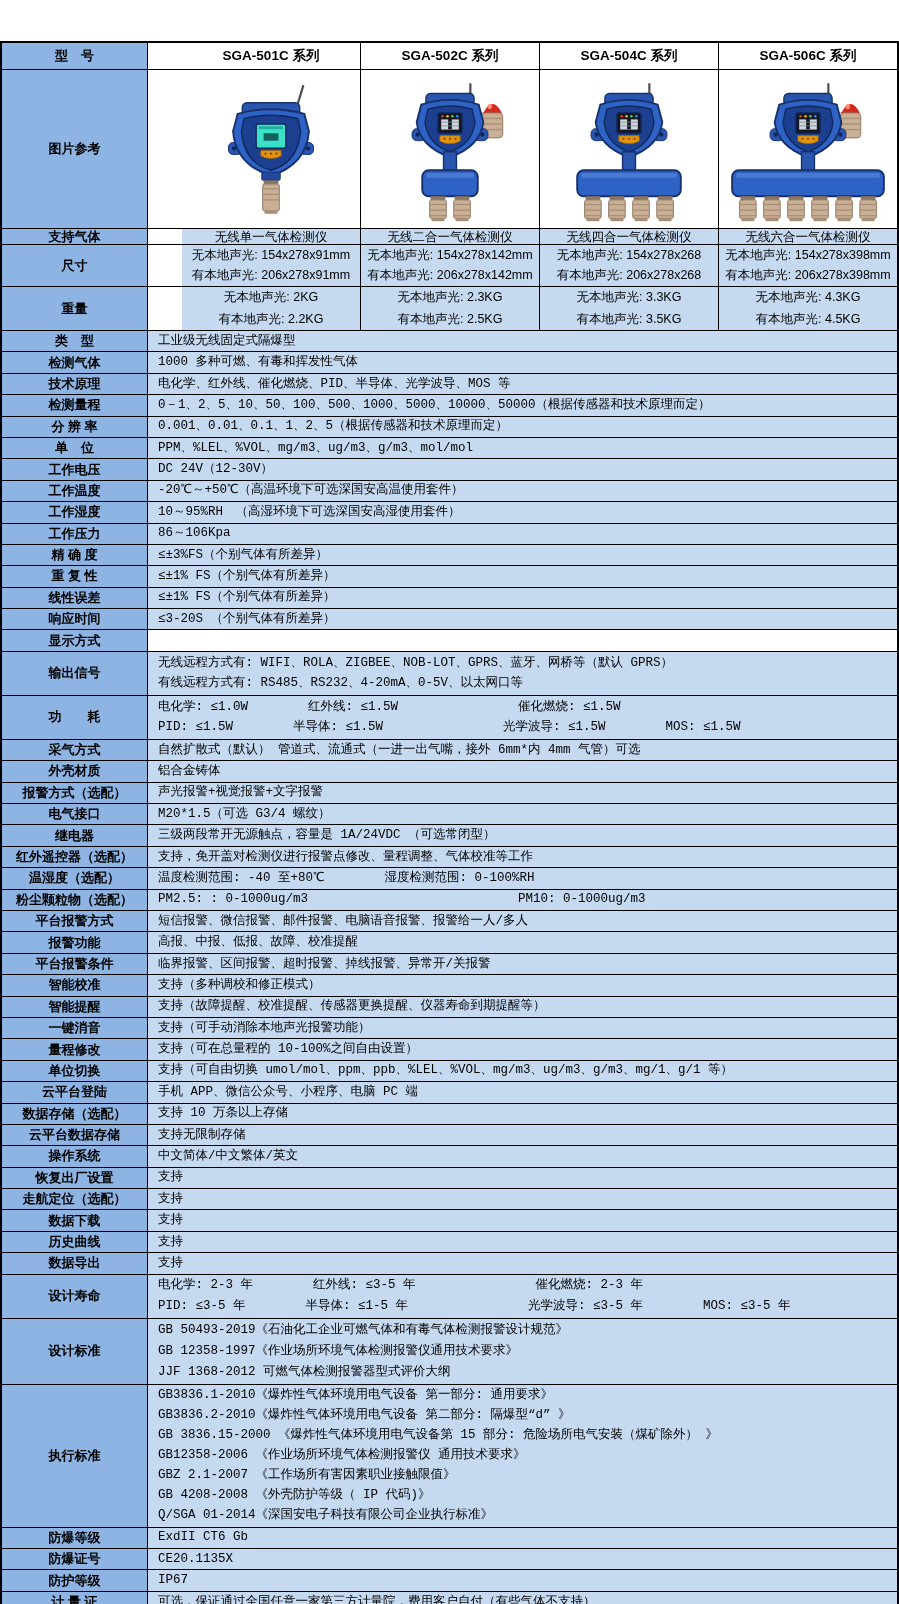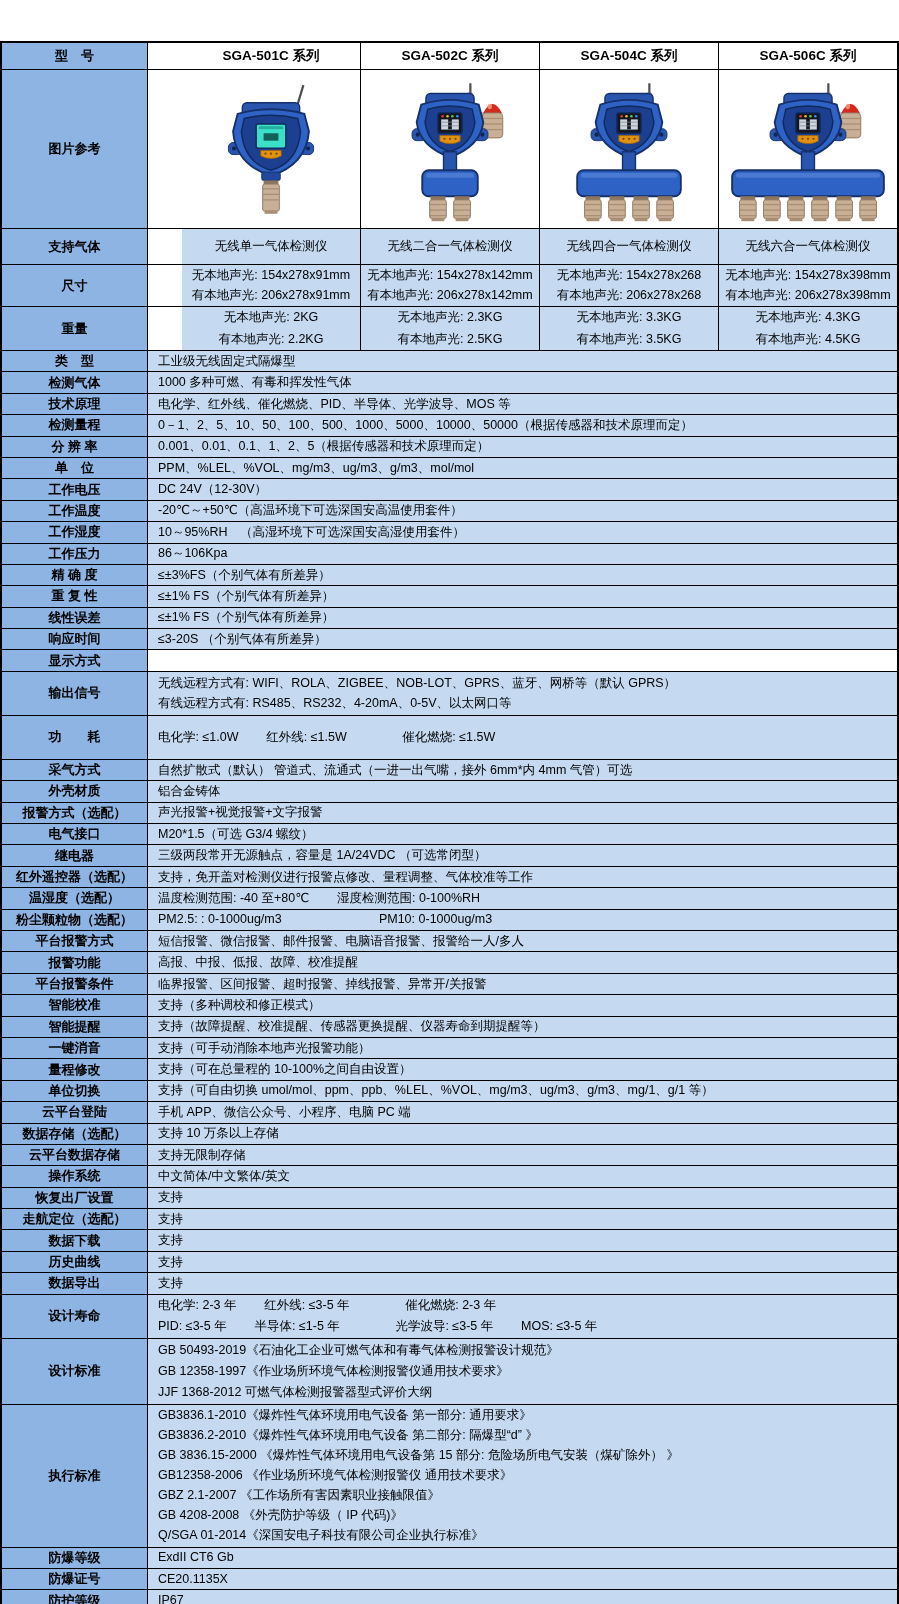"支持气体" .h24 { height: 36px -> 16px }
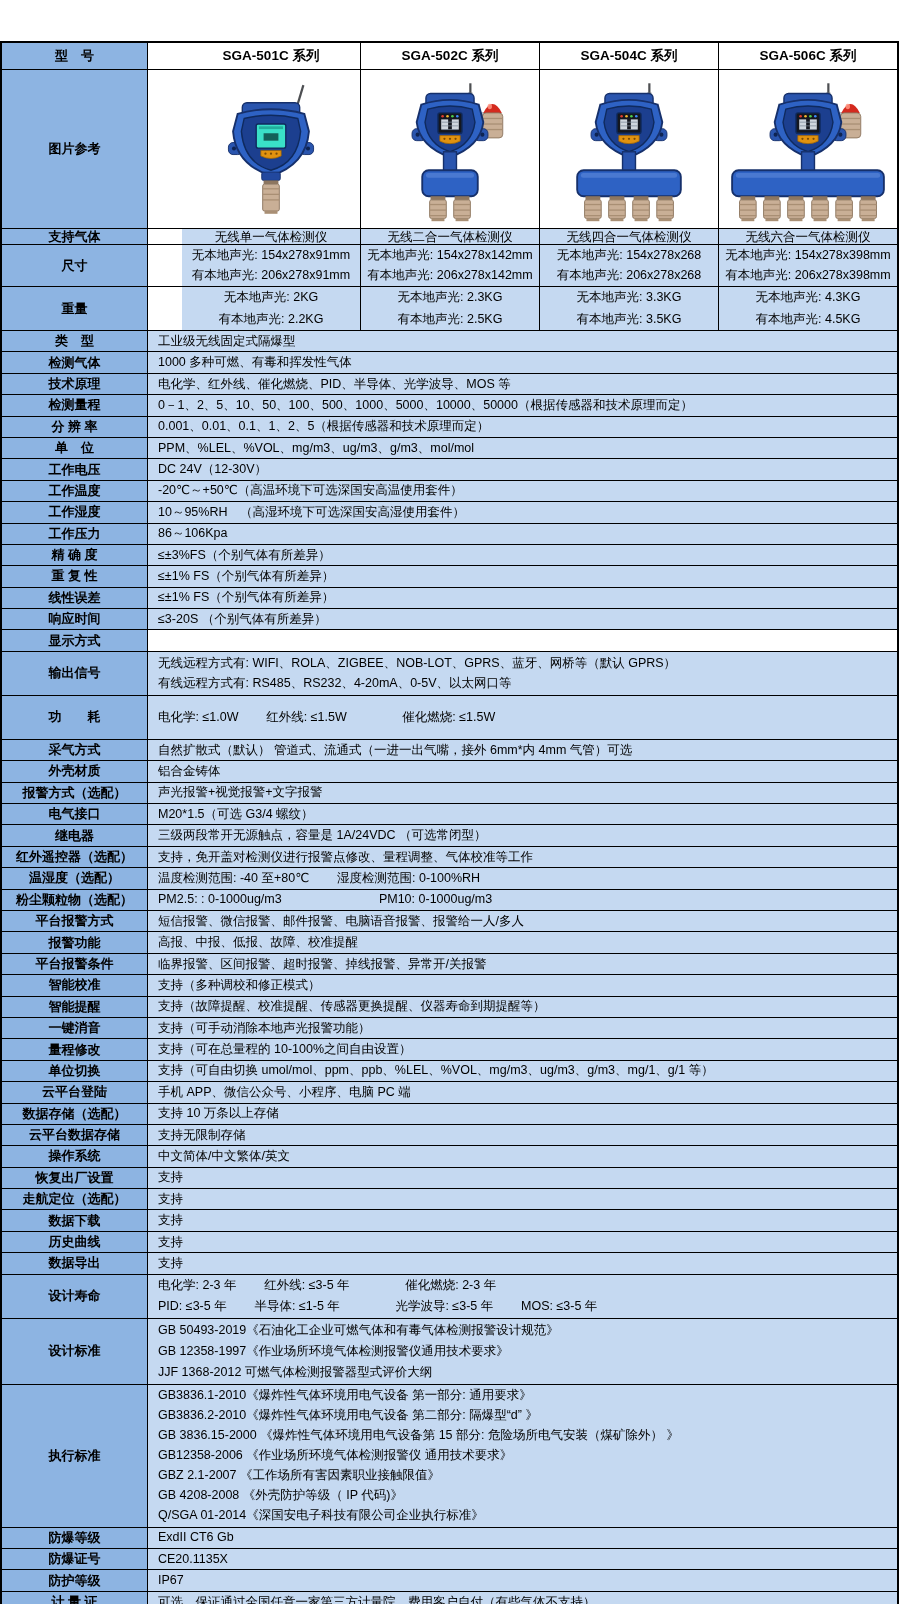"工业级无线固定式隔爆型" .value { font-family: none -> Liberation Mono, monospace }
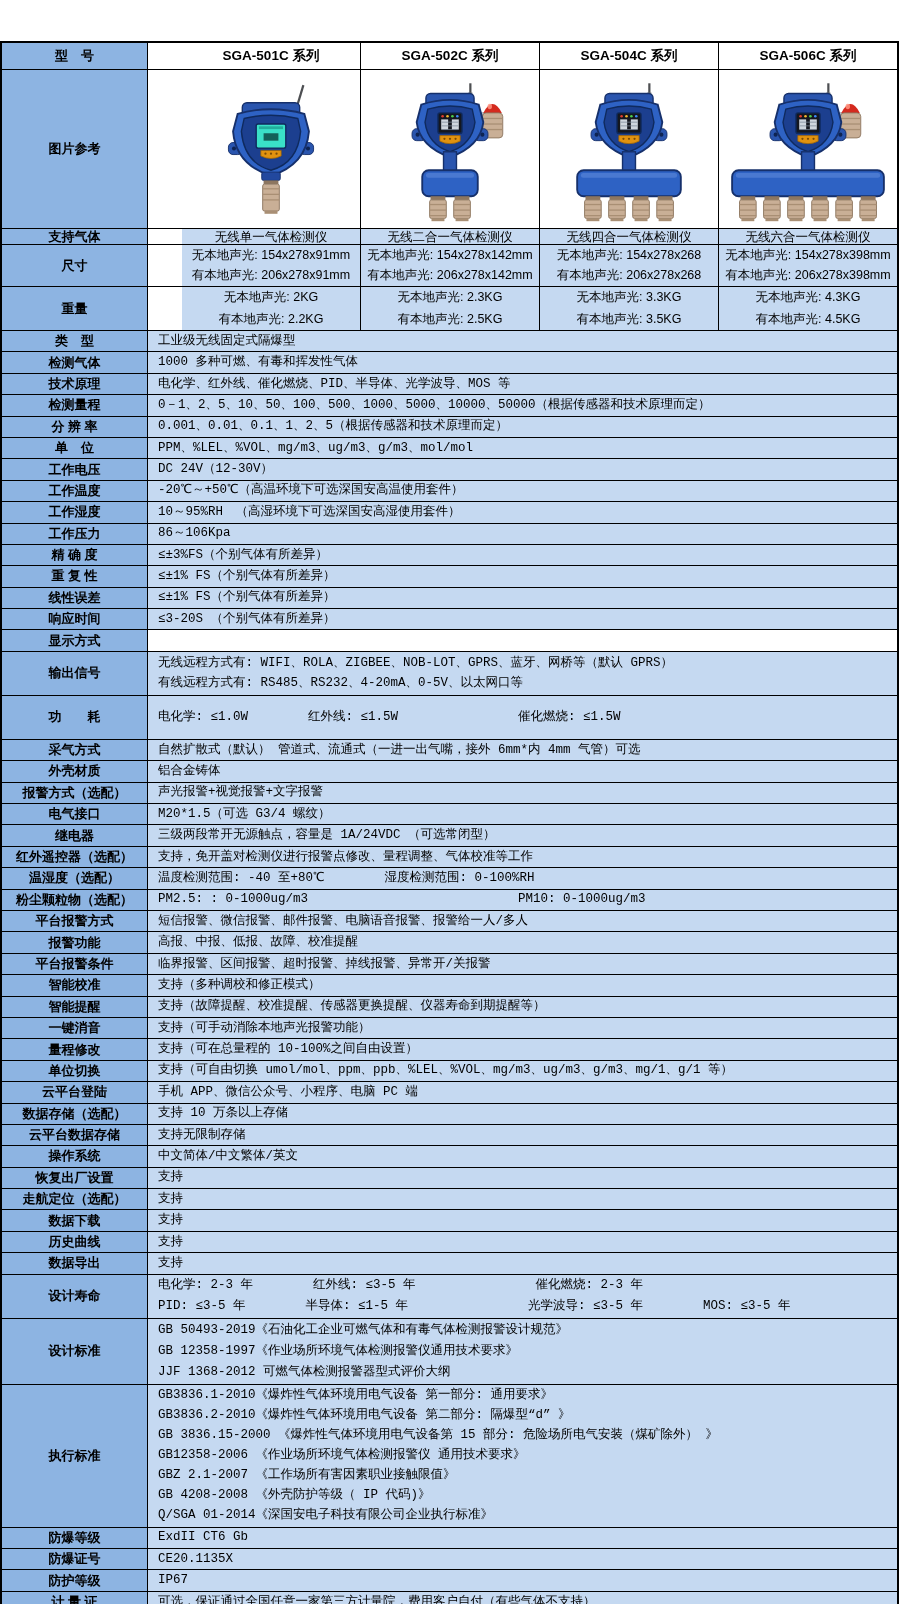"PID: ≤1.5W 半导体: ≤1.5W 光学波导:" div.vline { html: none -> <div>PID: ≤1.5W 半导体: ≤1.5W 光学波导: ≤1.5W MOS: ≤1.5W</div> }
